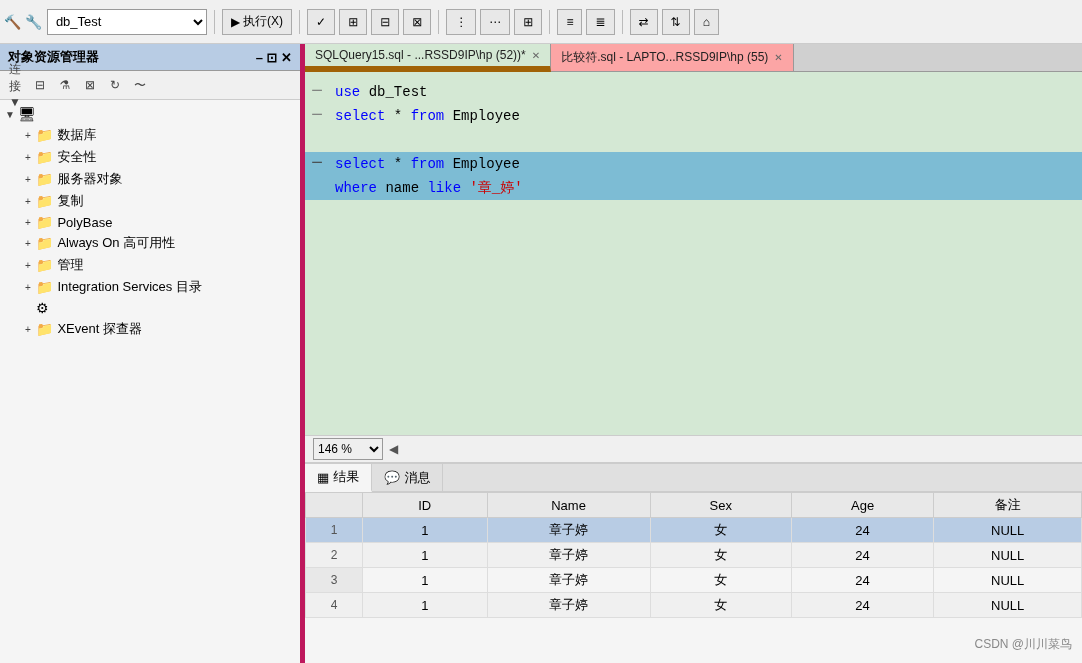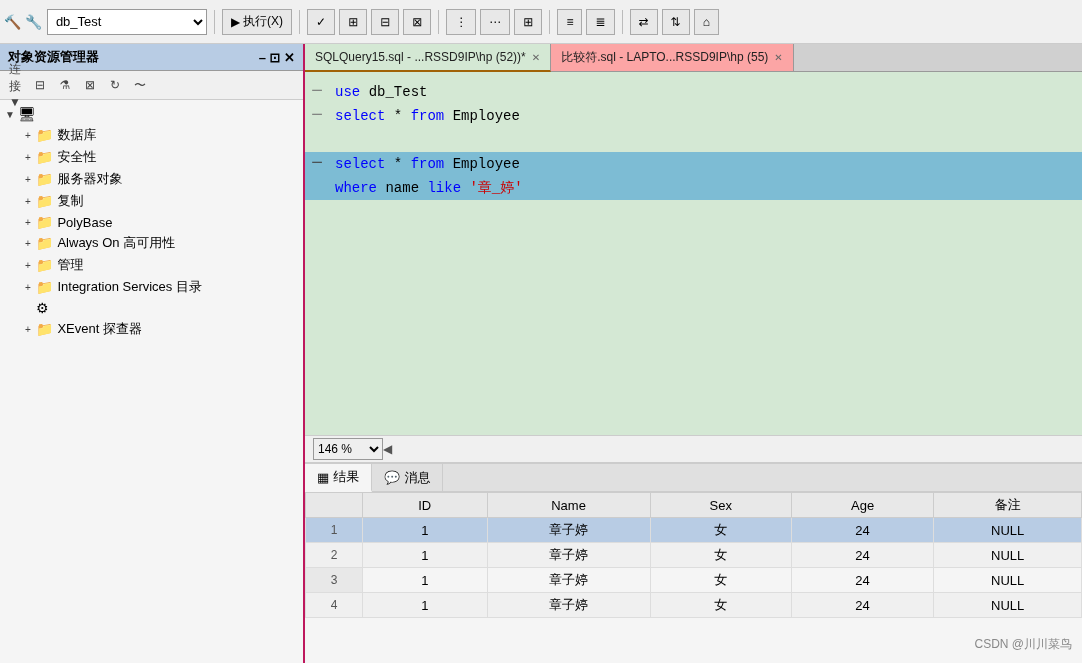"对象资源管理器" .left-panel { border-right: 2px solid #be185d -> 5px solid #be185d }
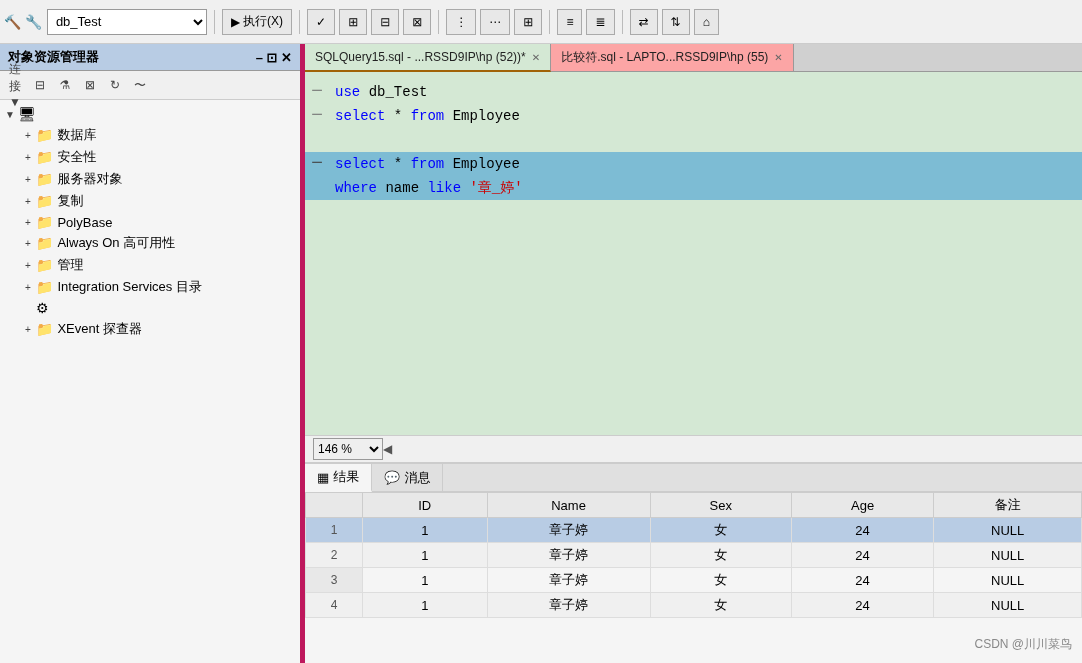"SQLQuery15.sql - ...RSSD9IP\hp (52))*" .tab.active { border-bottom: 2px solid #a16207 -> 6px solid #a16207 }
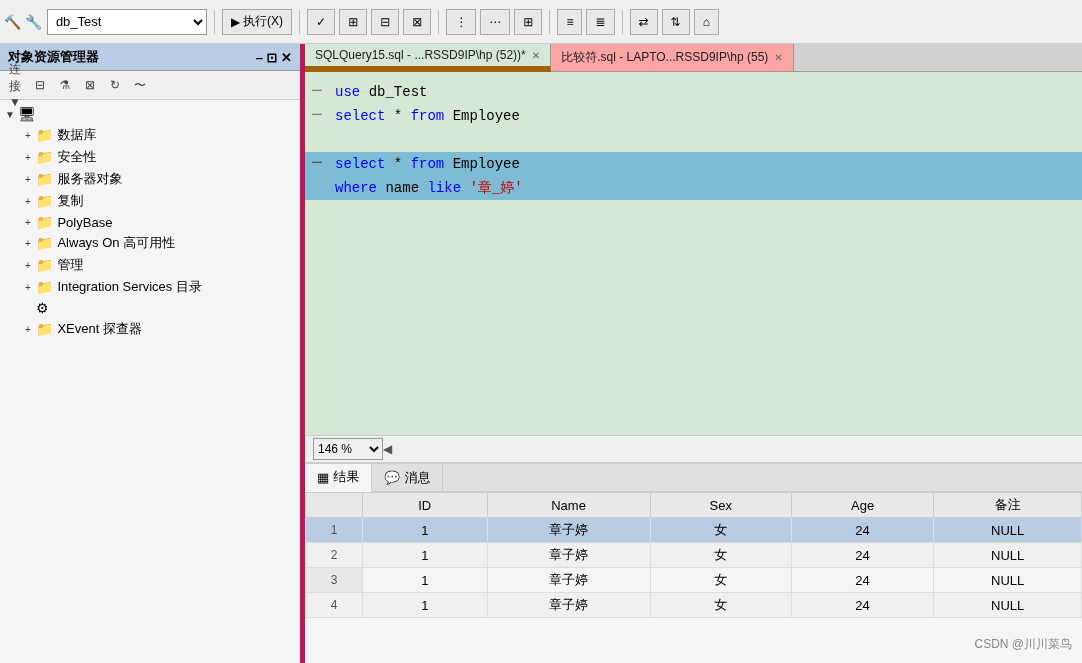"146 %" .zoom-bar { gap: 0 -> 6px }
